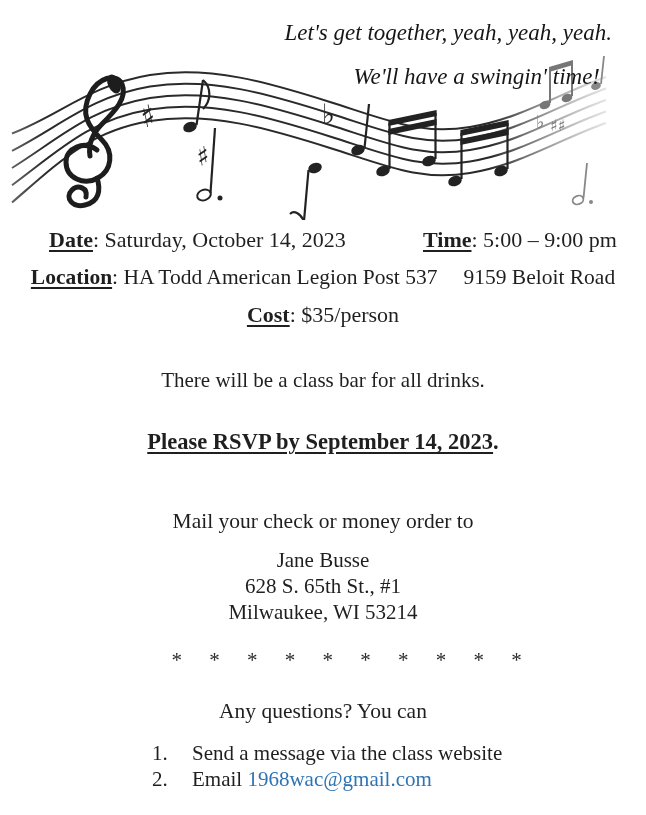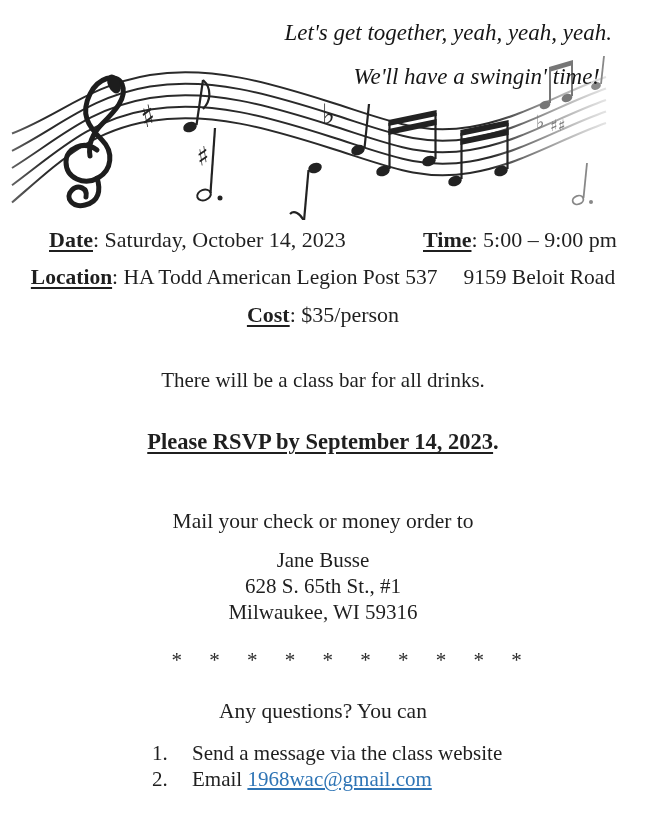"Milwaukee, WI 59316" div.abs { text: 59316 -> 53214 }
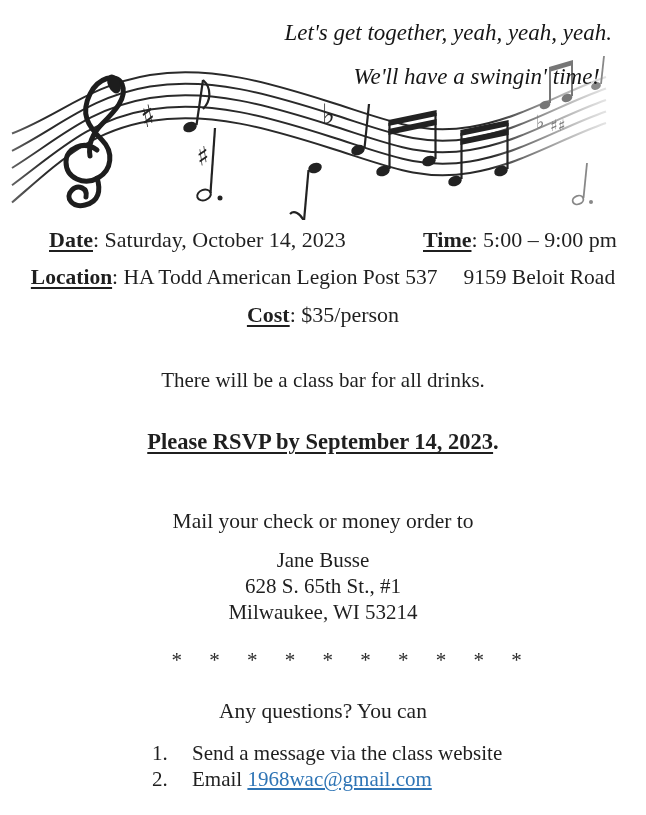"1968wac@gmail.com" a.email { text-decoration: underline -> none }
